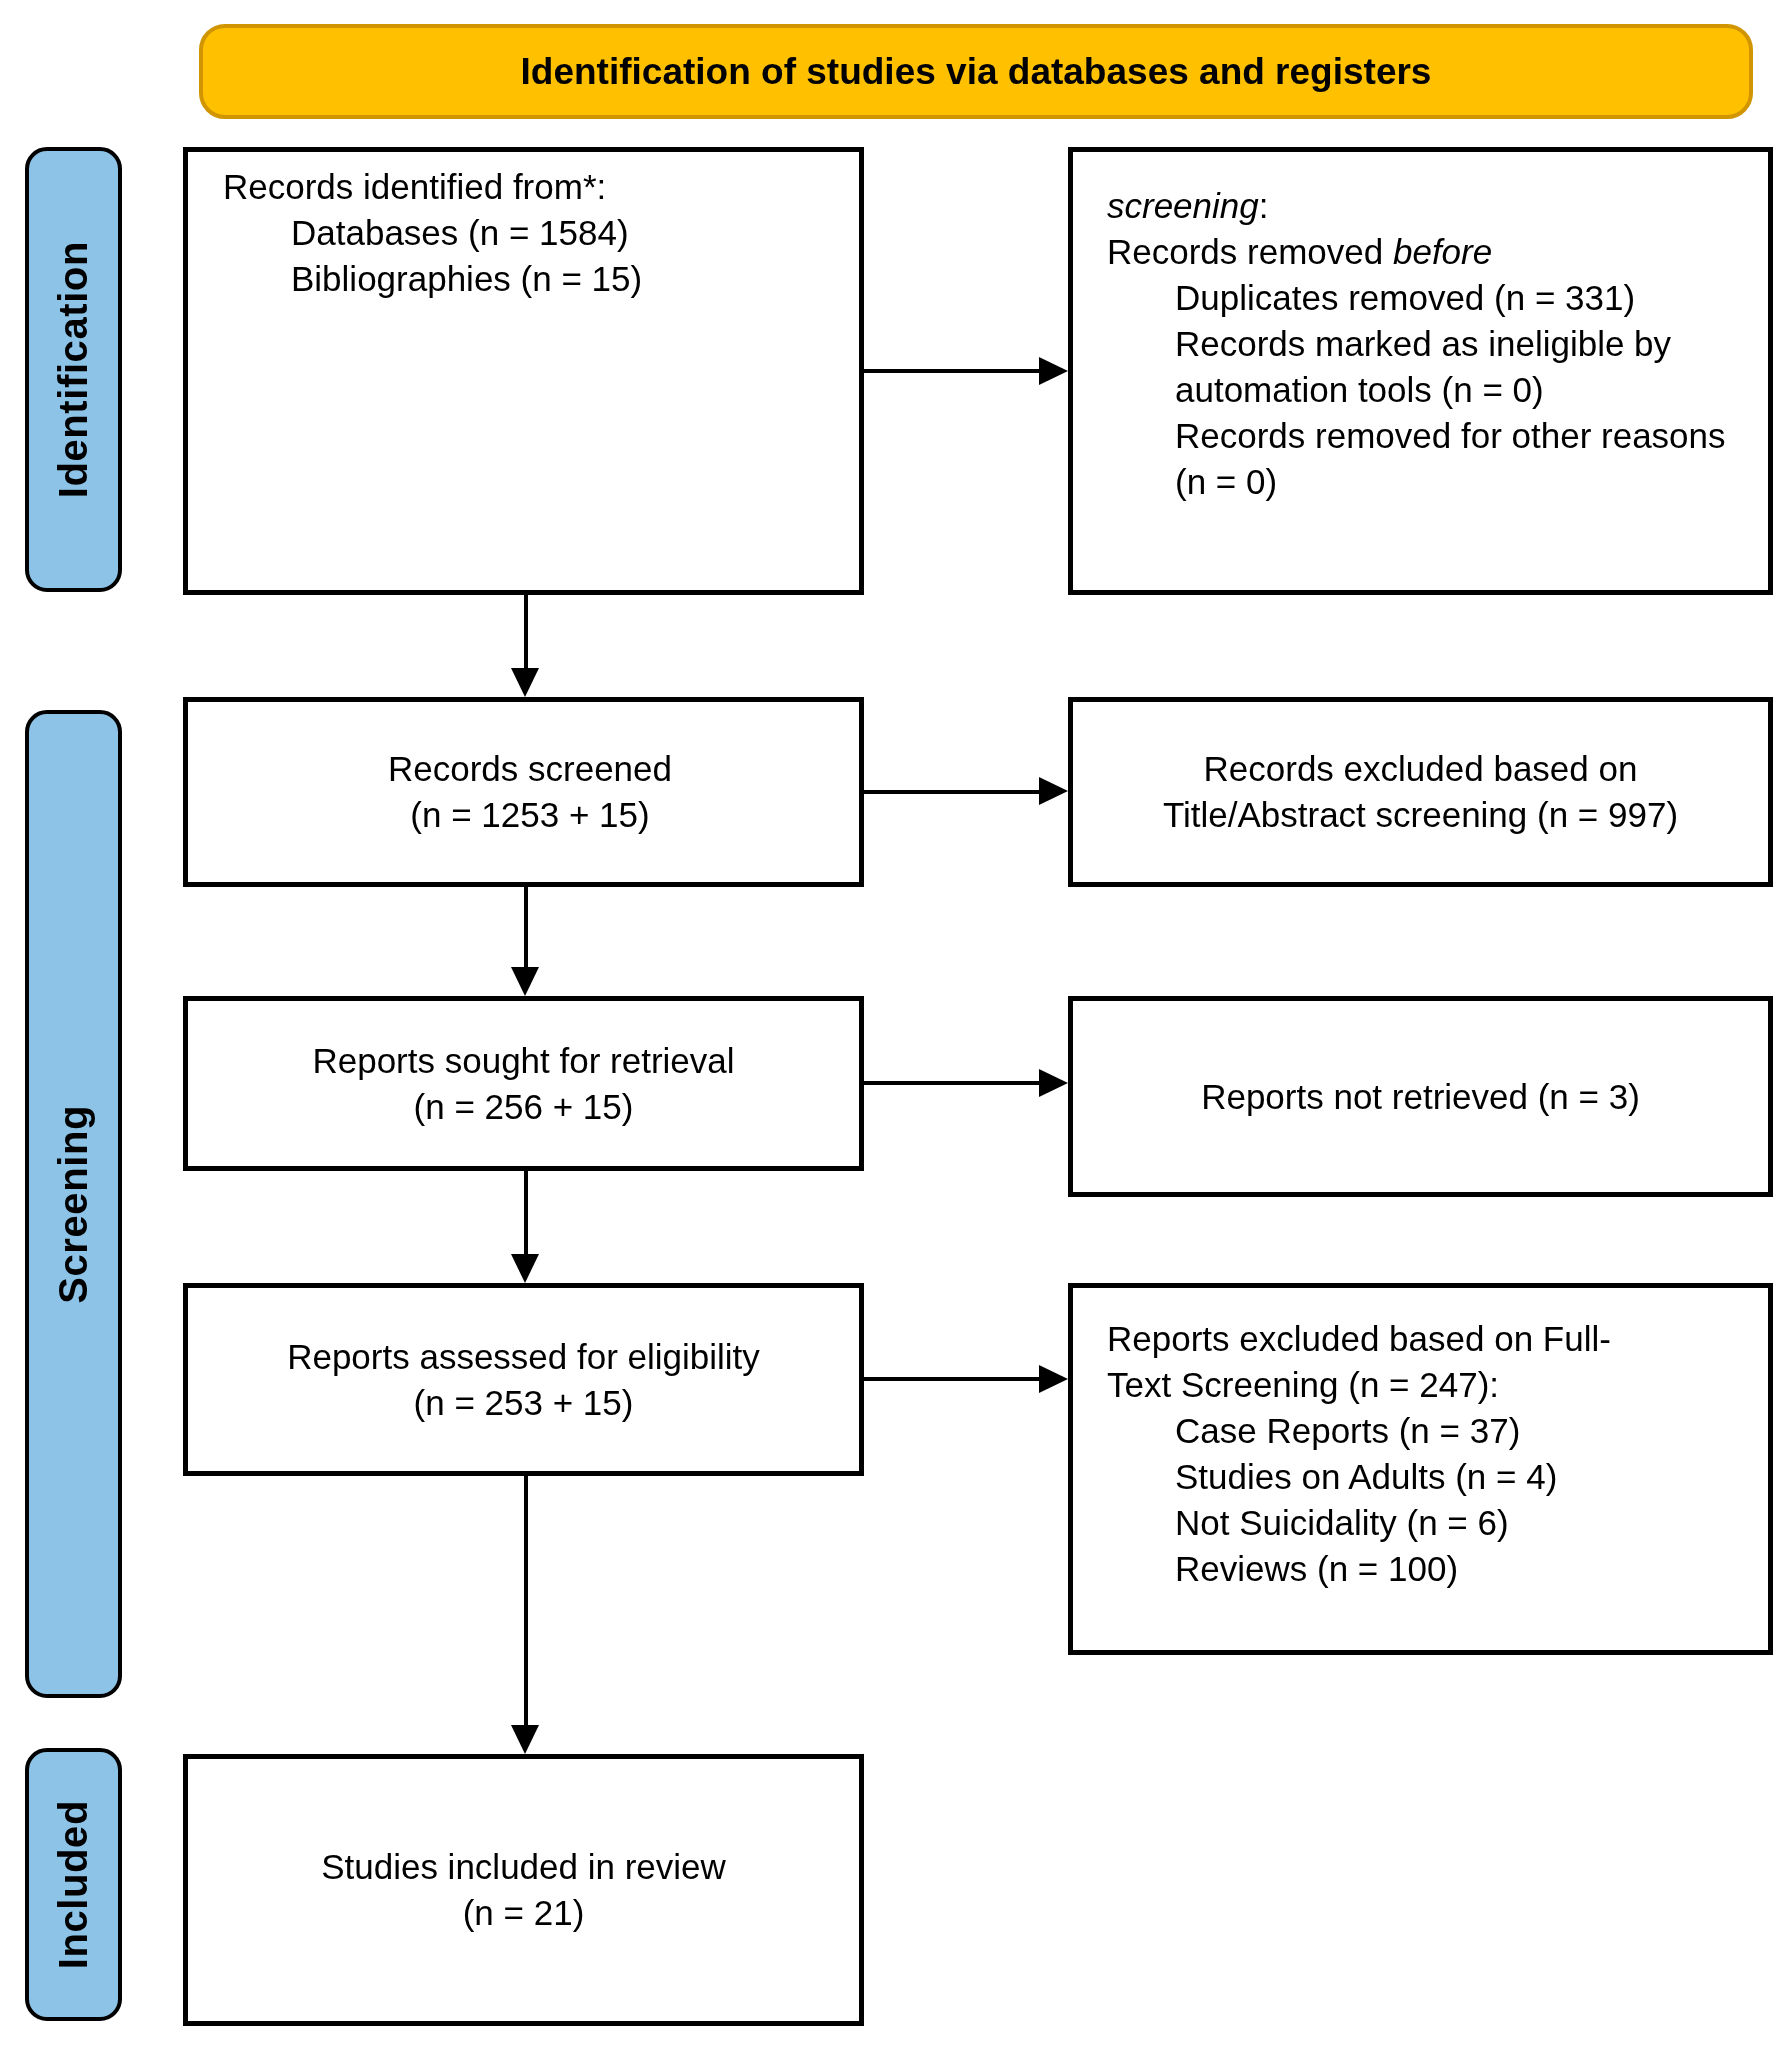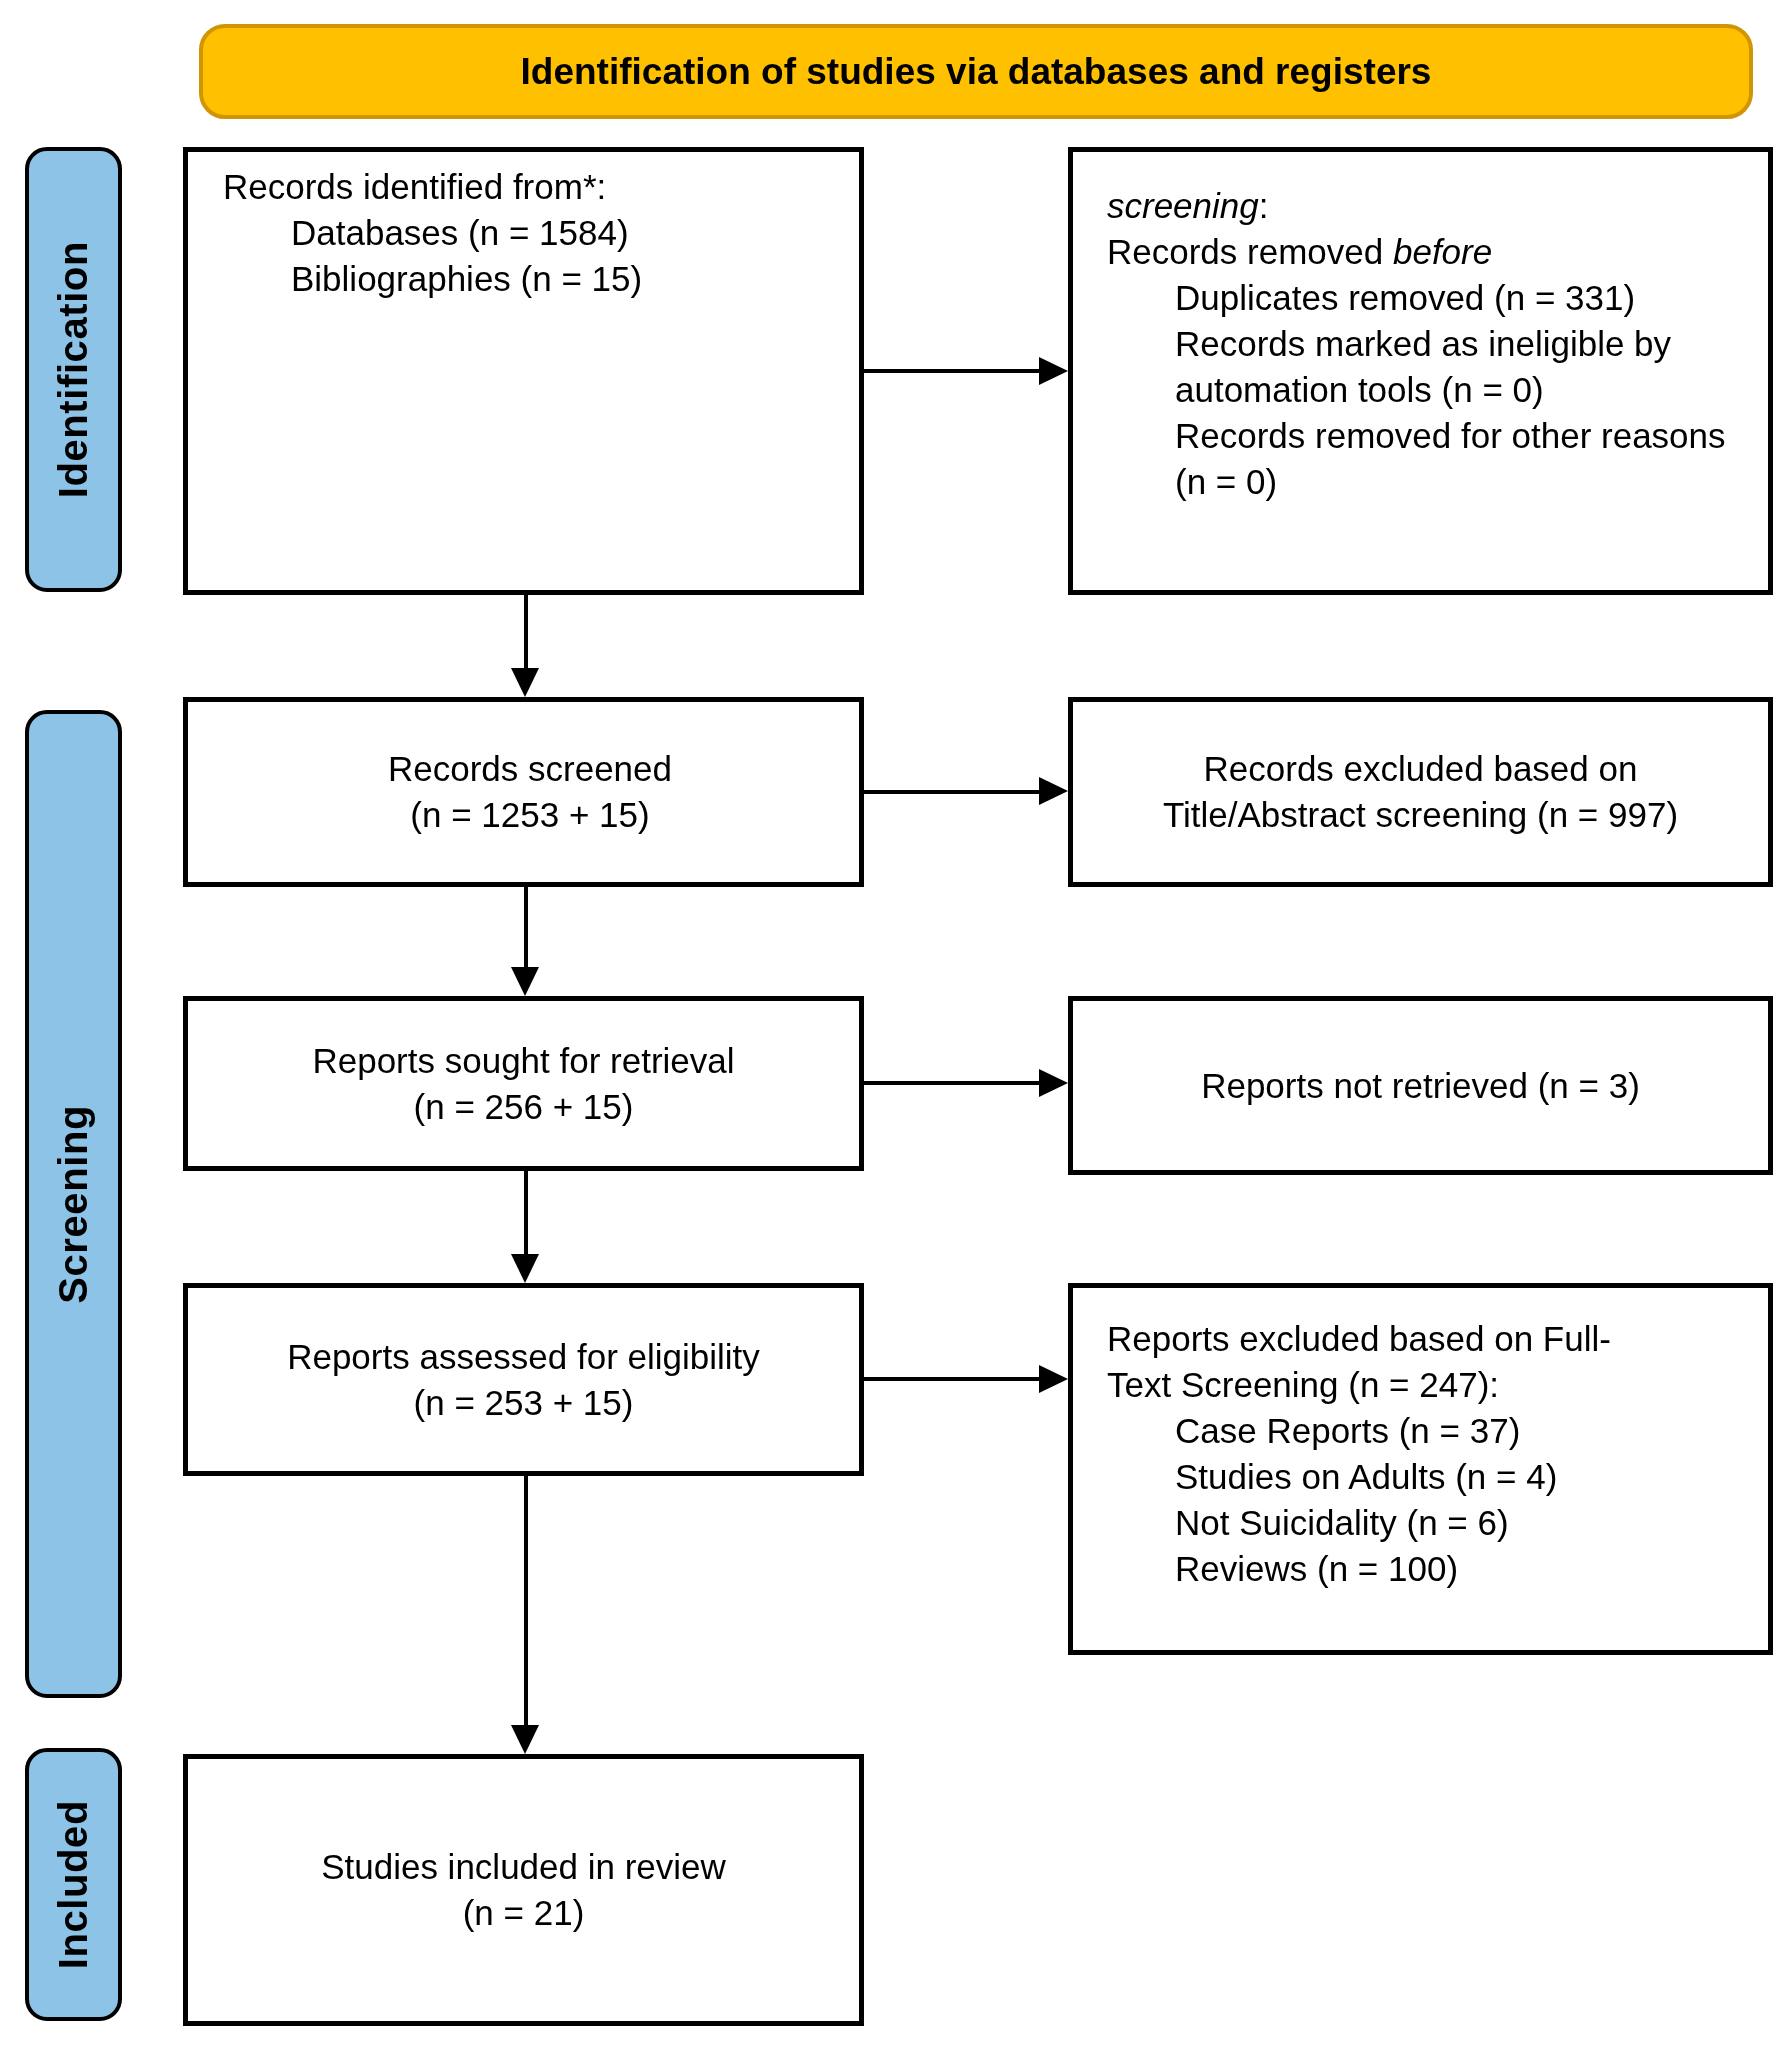"Reports not retrieved (n =" #box-reports-not-retrieved { height: 179px -> 201px }
